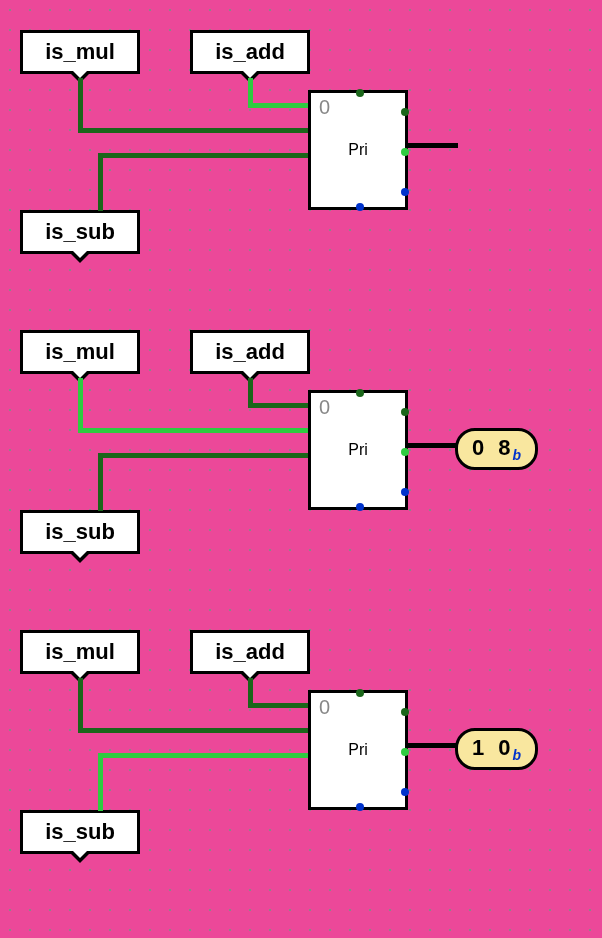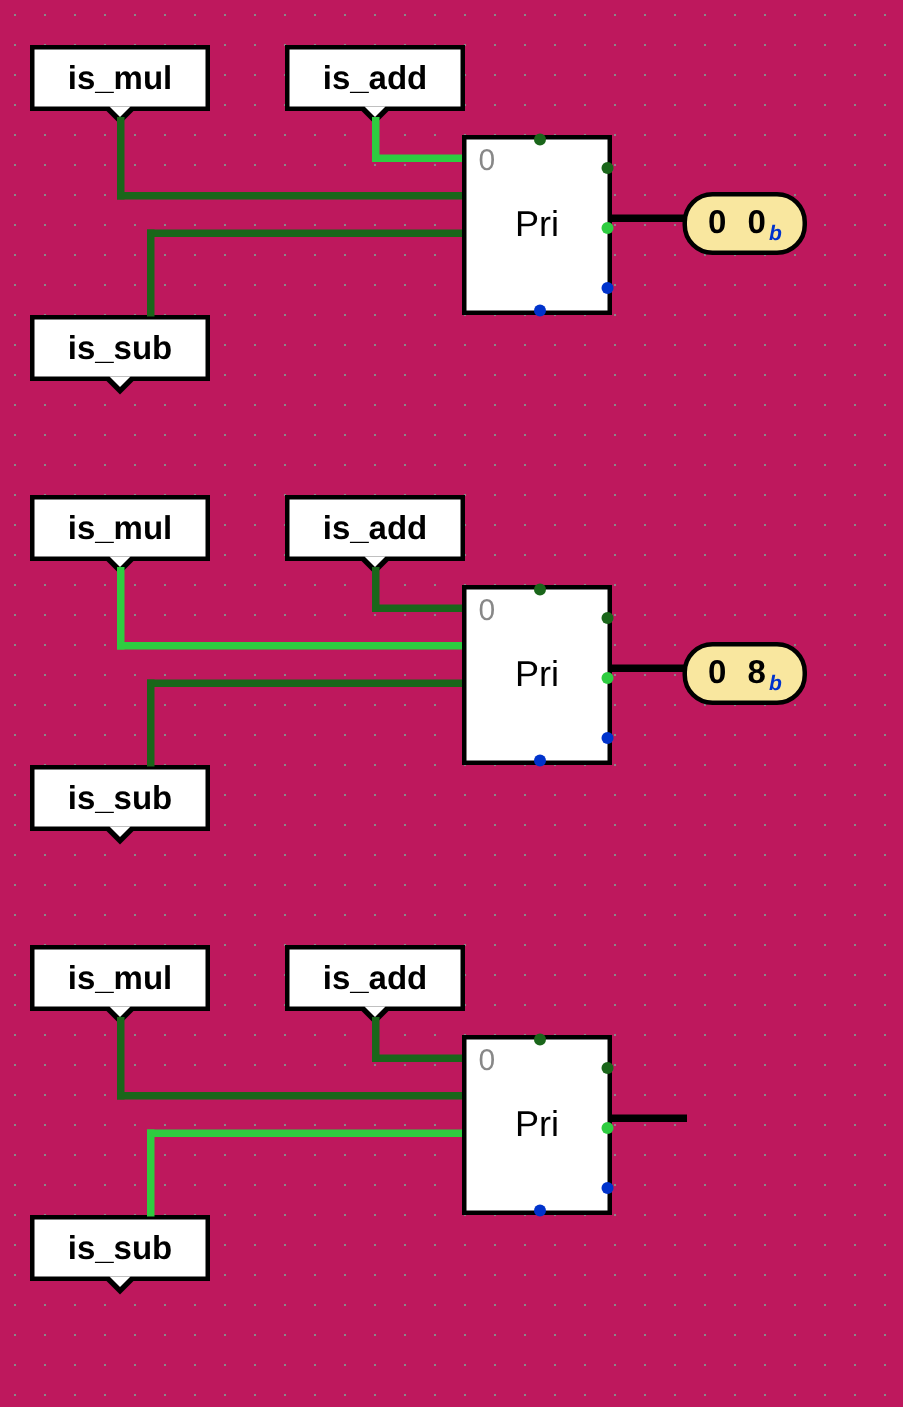"is_mul" .canvas { background: #be185d -> #ec4899 }
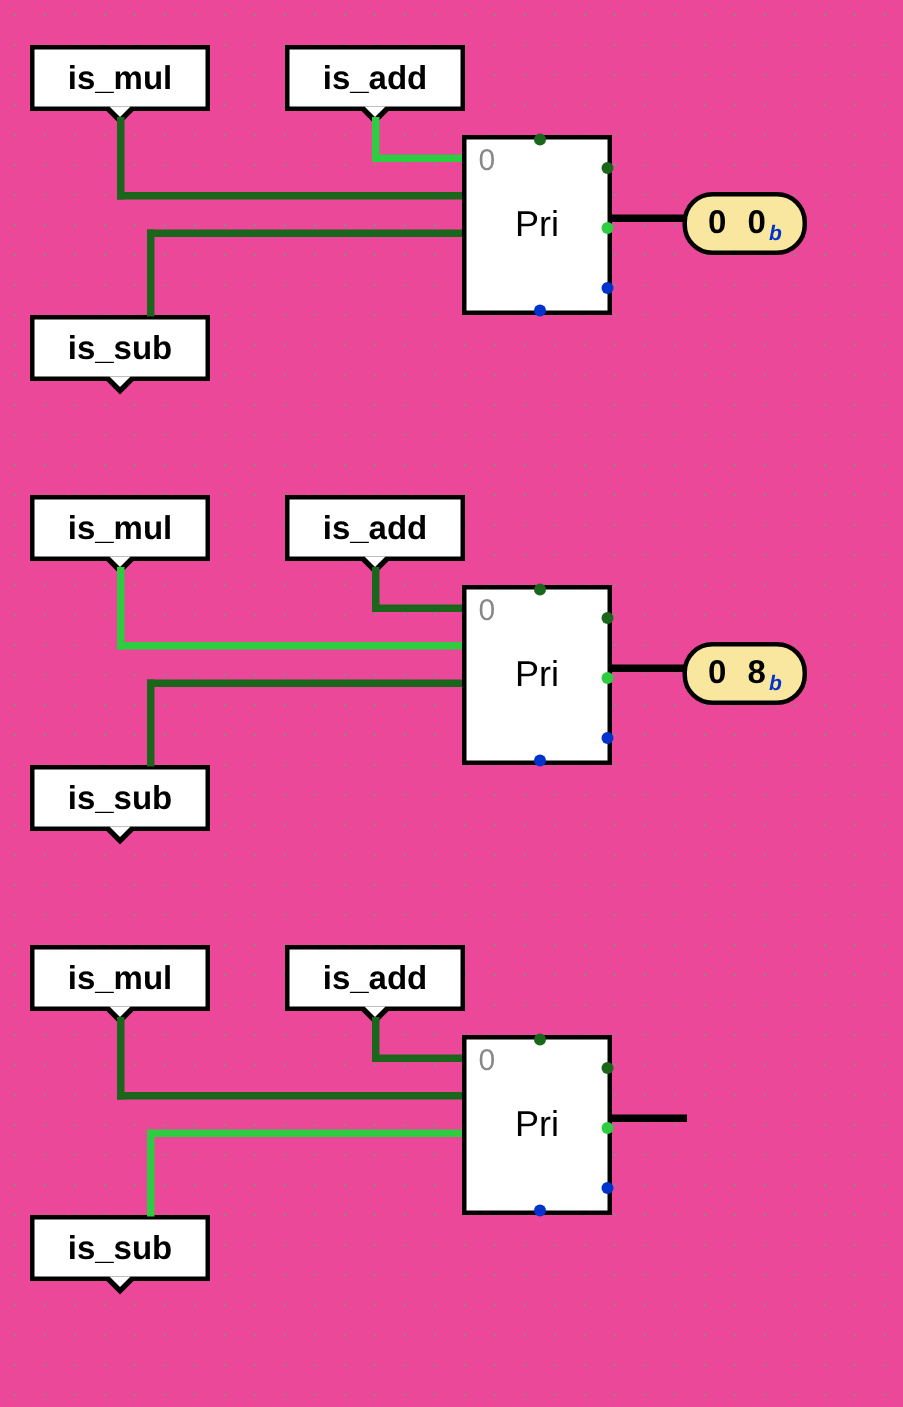"Pri" .pri-label { font-size: 24px -> 16px }
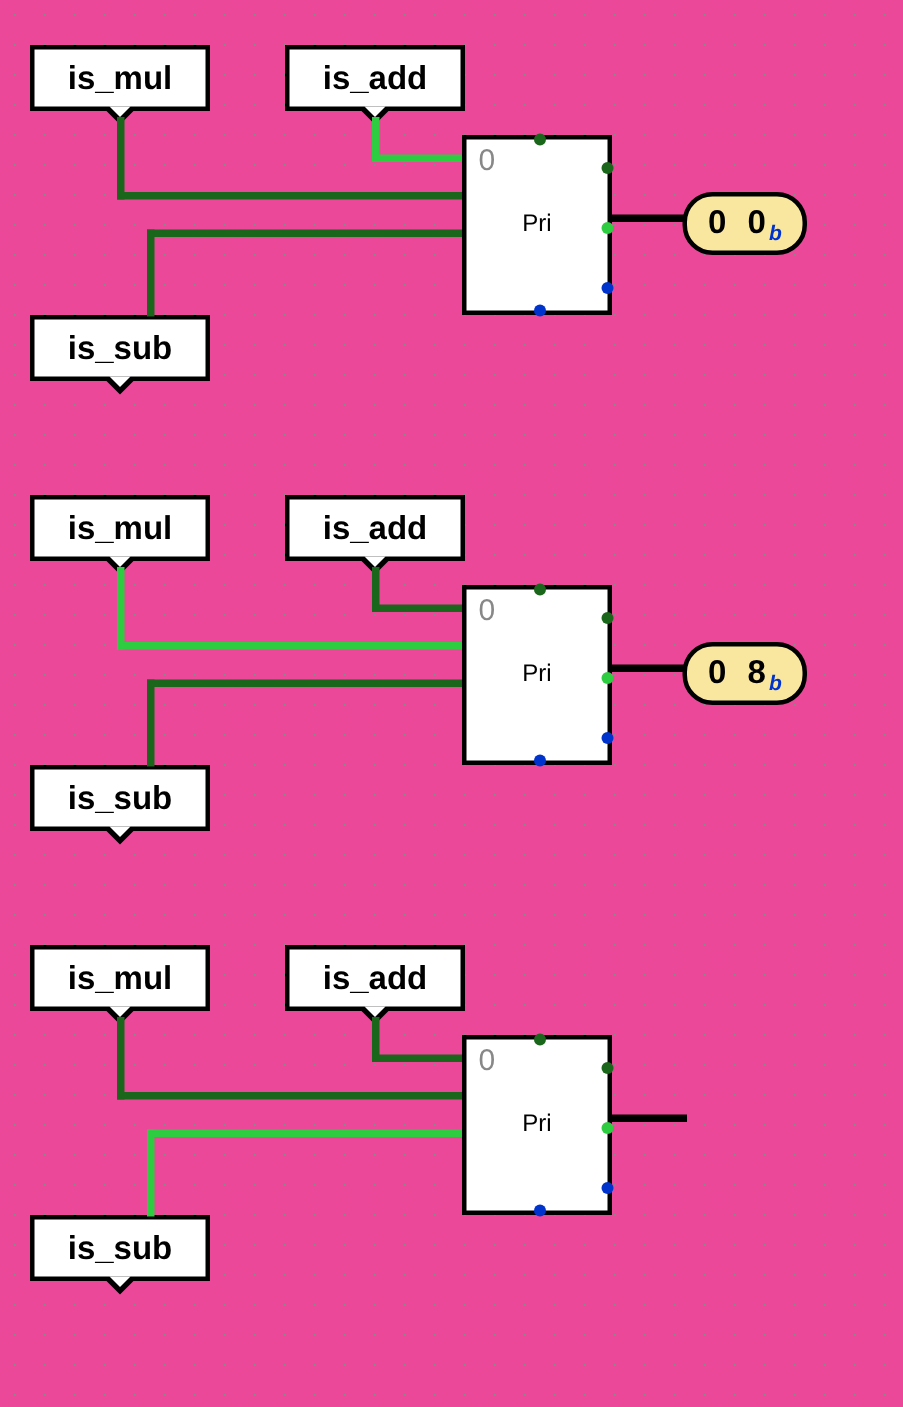"0 0b" div.output-pill { html: <div> <span>0 0</span><span>b</span> </div> -> none }
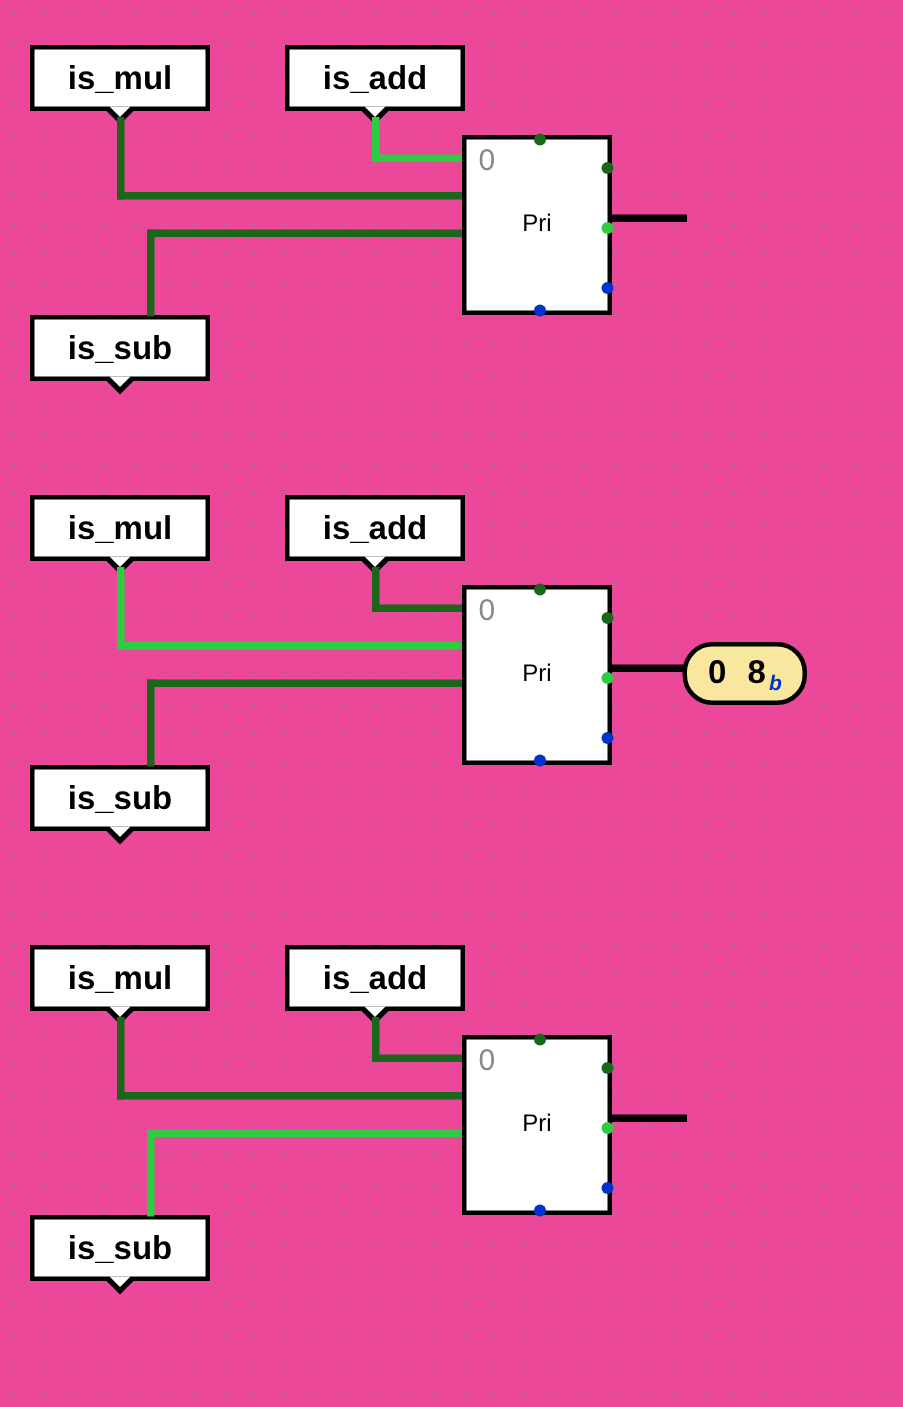"1 0b" div.output-pill { html: none -> <div> <span>1 0</span><span>b</span> </div> }
